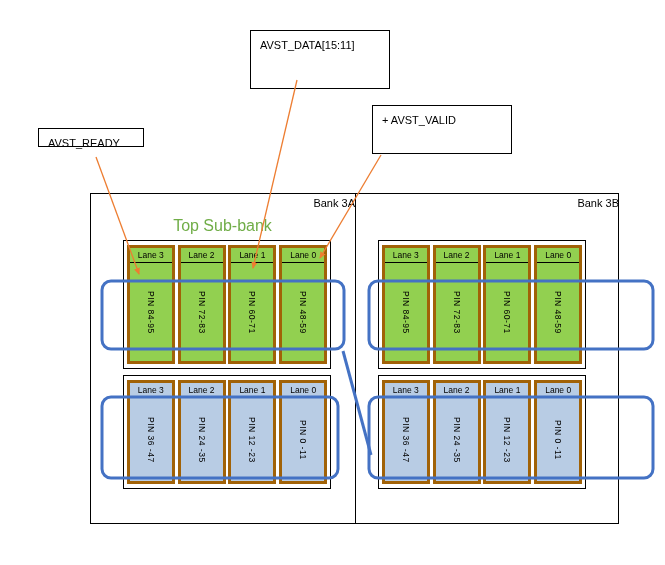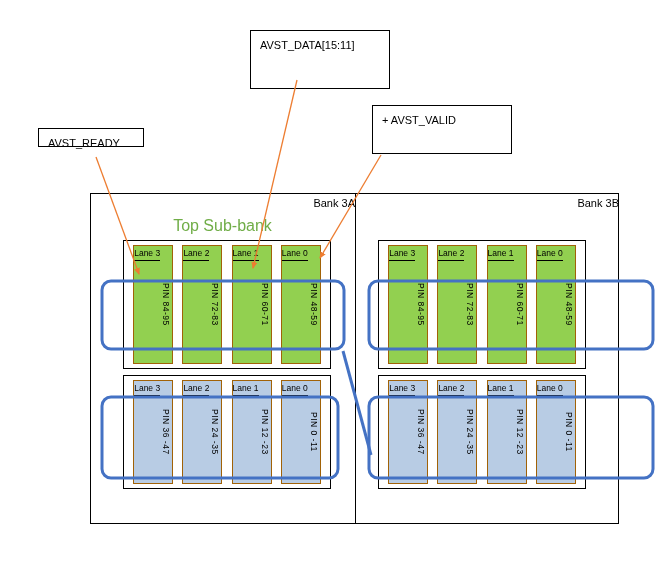"Lane 3" .lane { border: 1px solid #a16207 -> 3px solid #a16207; flex-direction: row -> column; width: 40px -> 48px }
